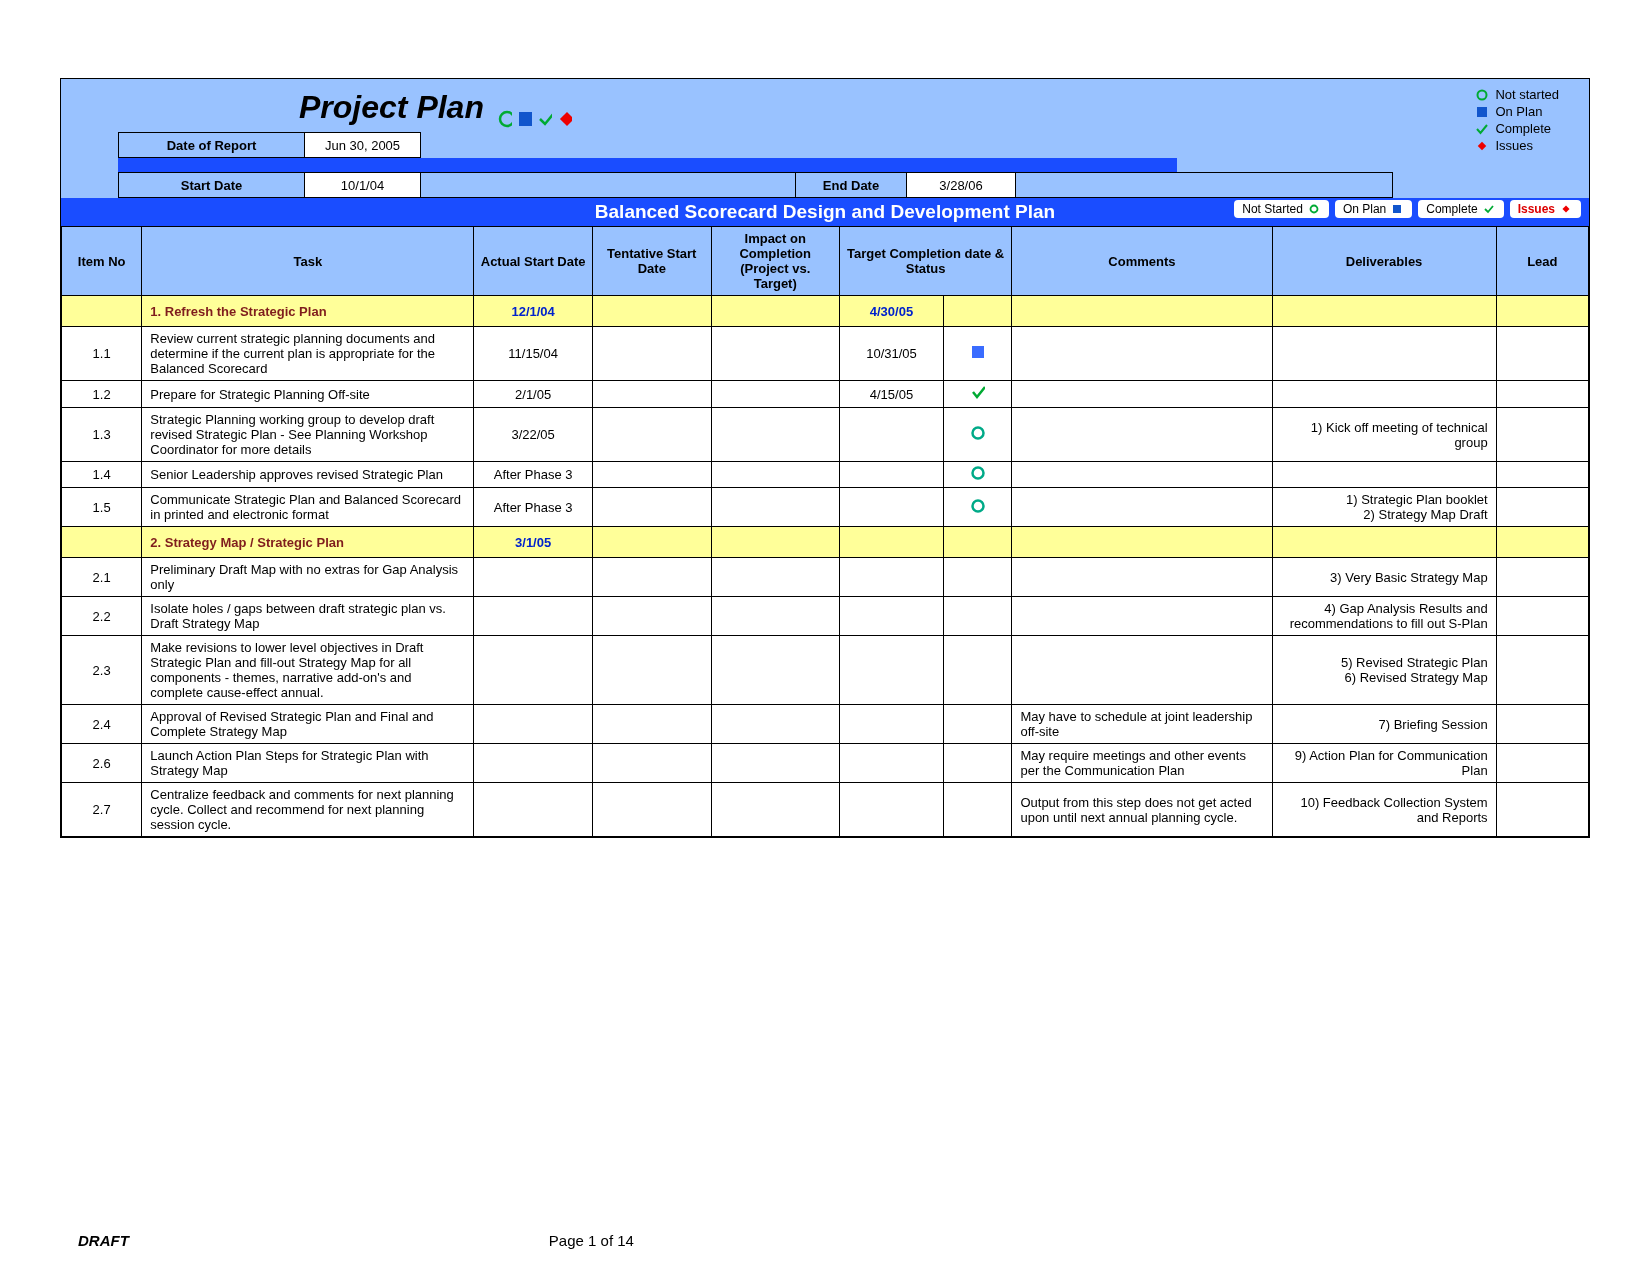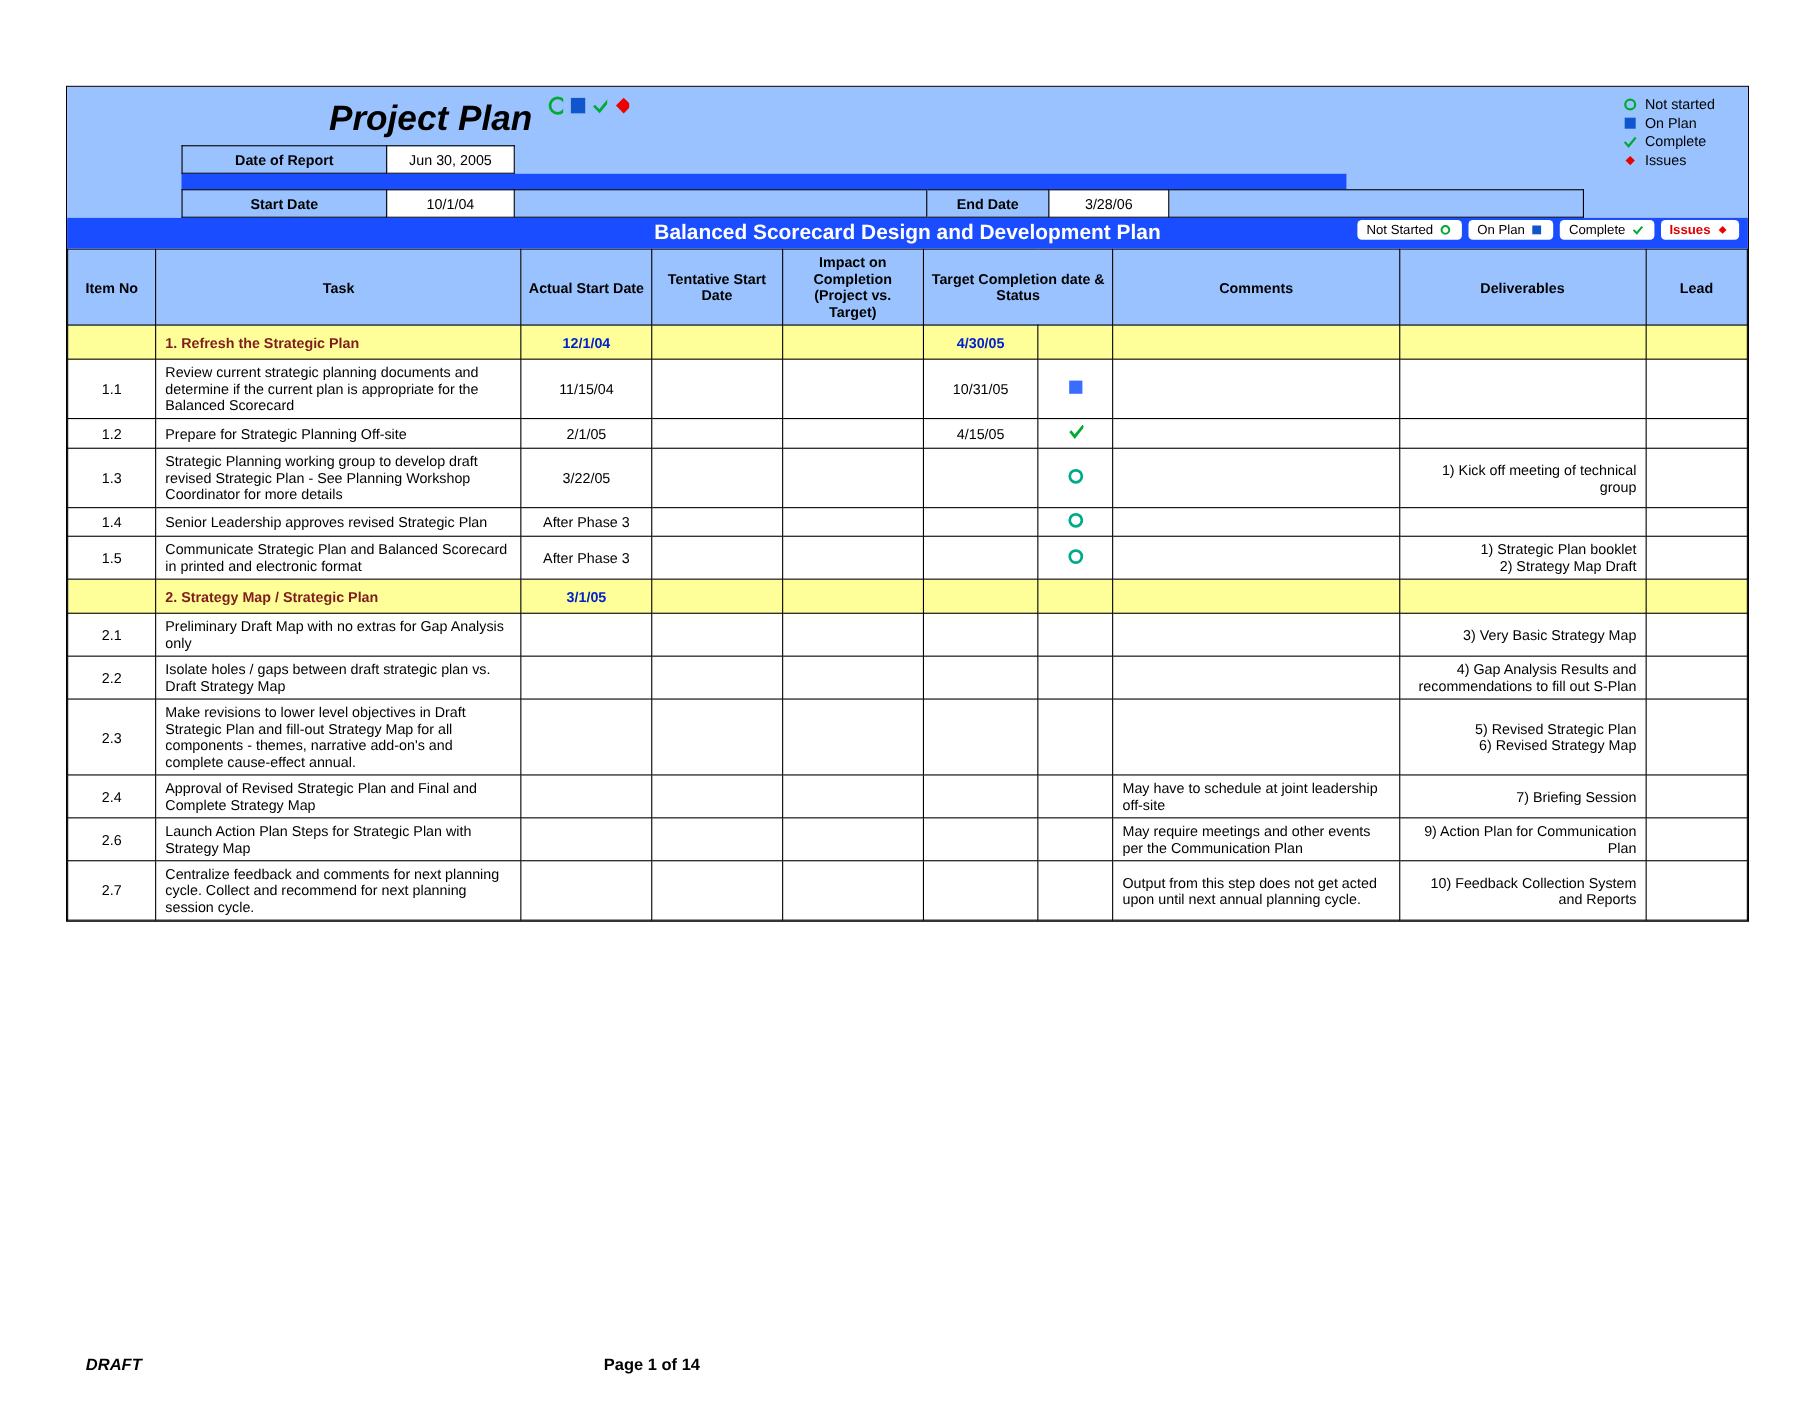"Project Plan" .title-row { align-items: flex-start -> flex-end }
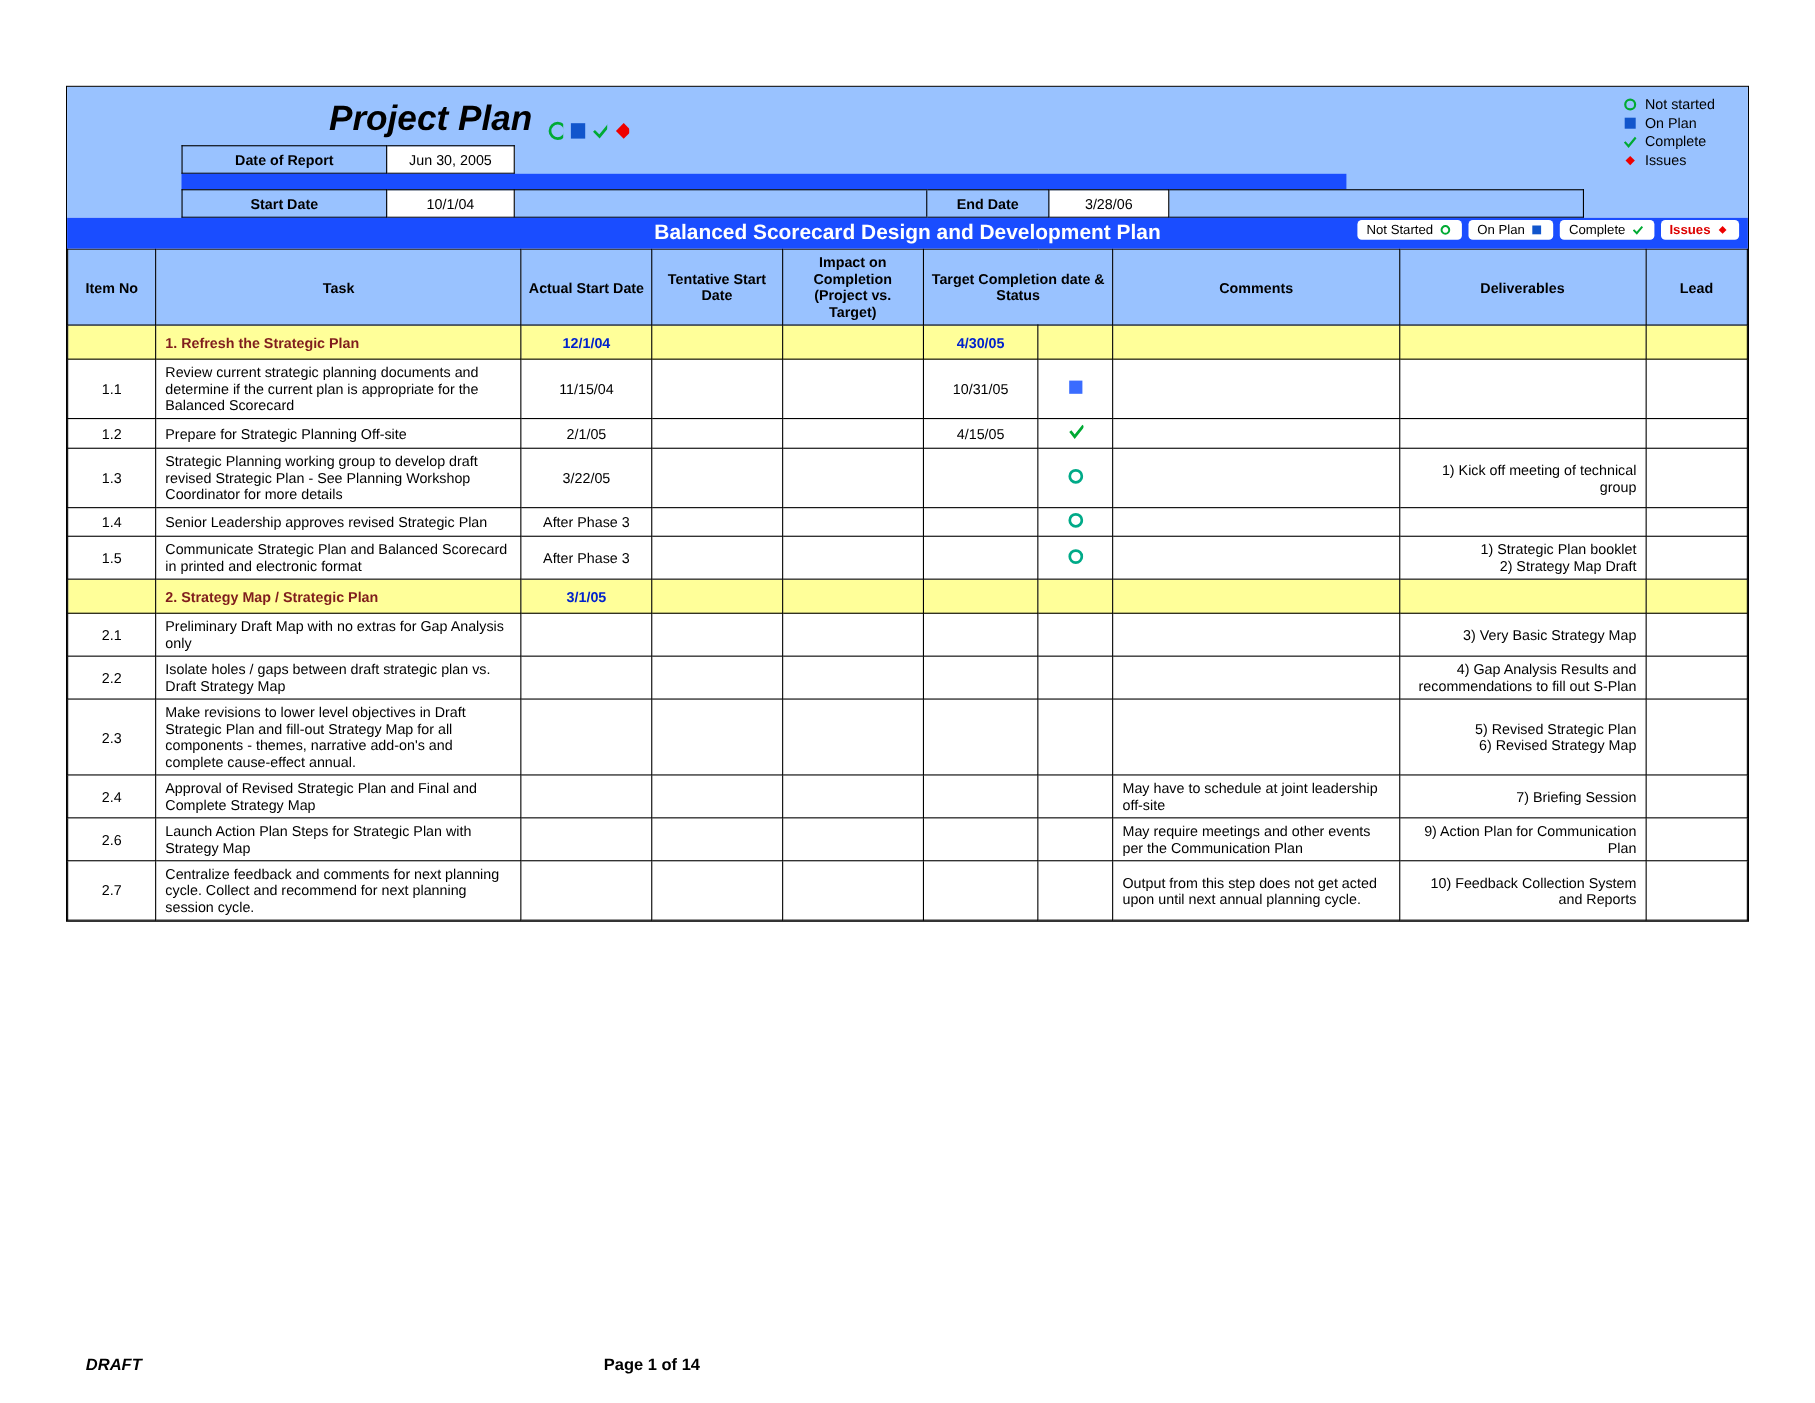"Date of Report" .meta { margin-left: 86px -> 39px }
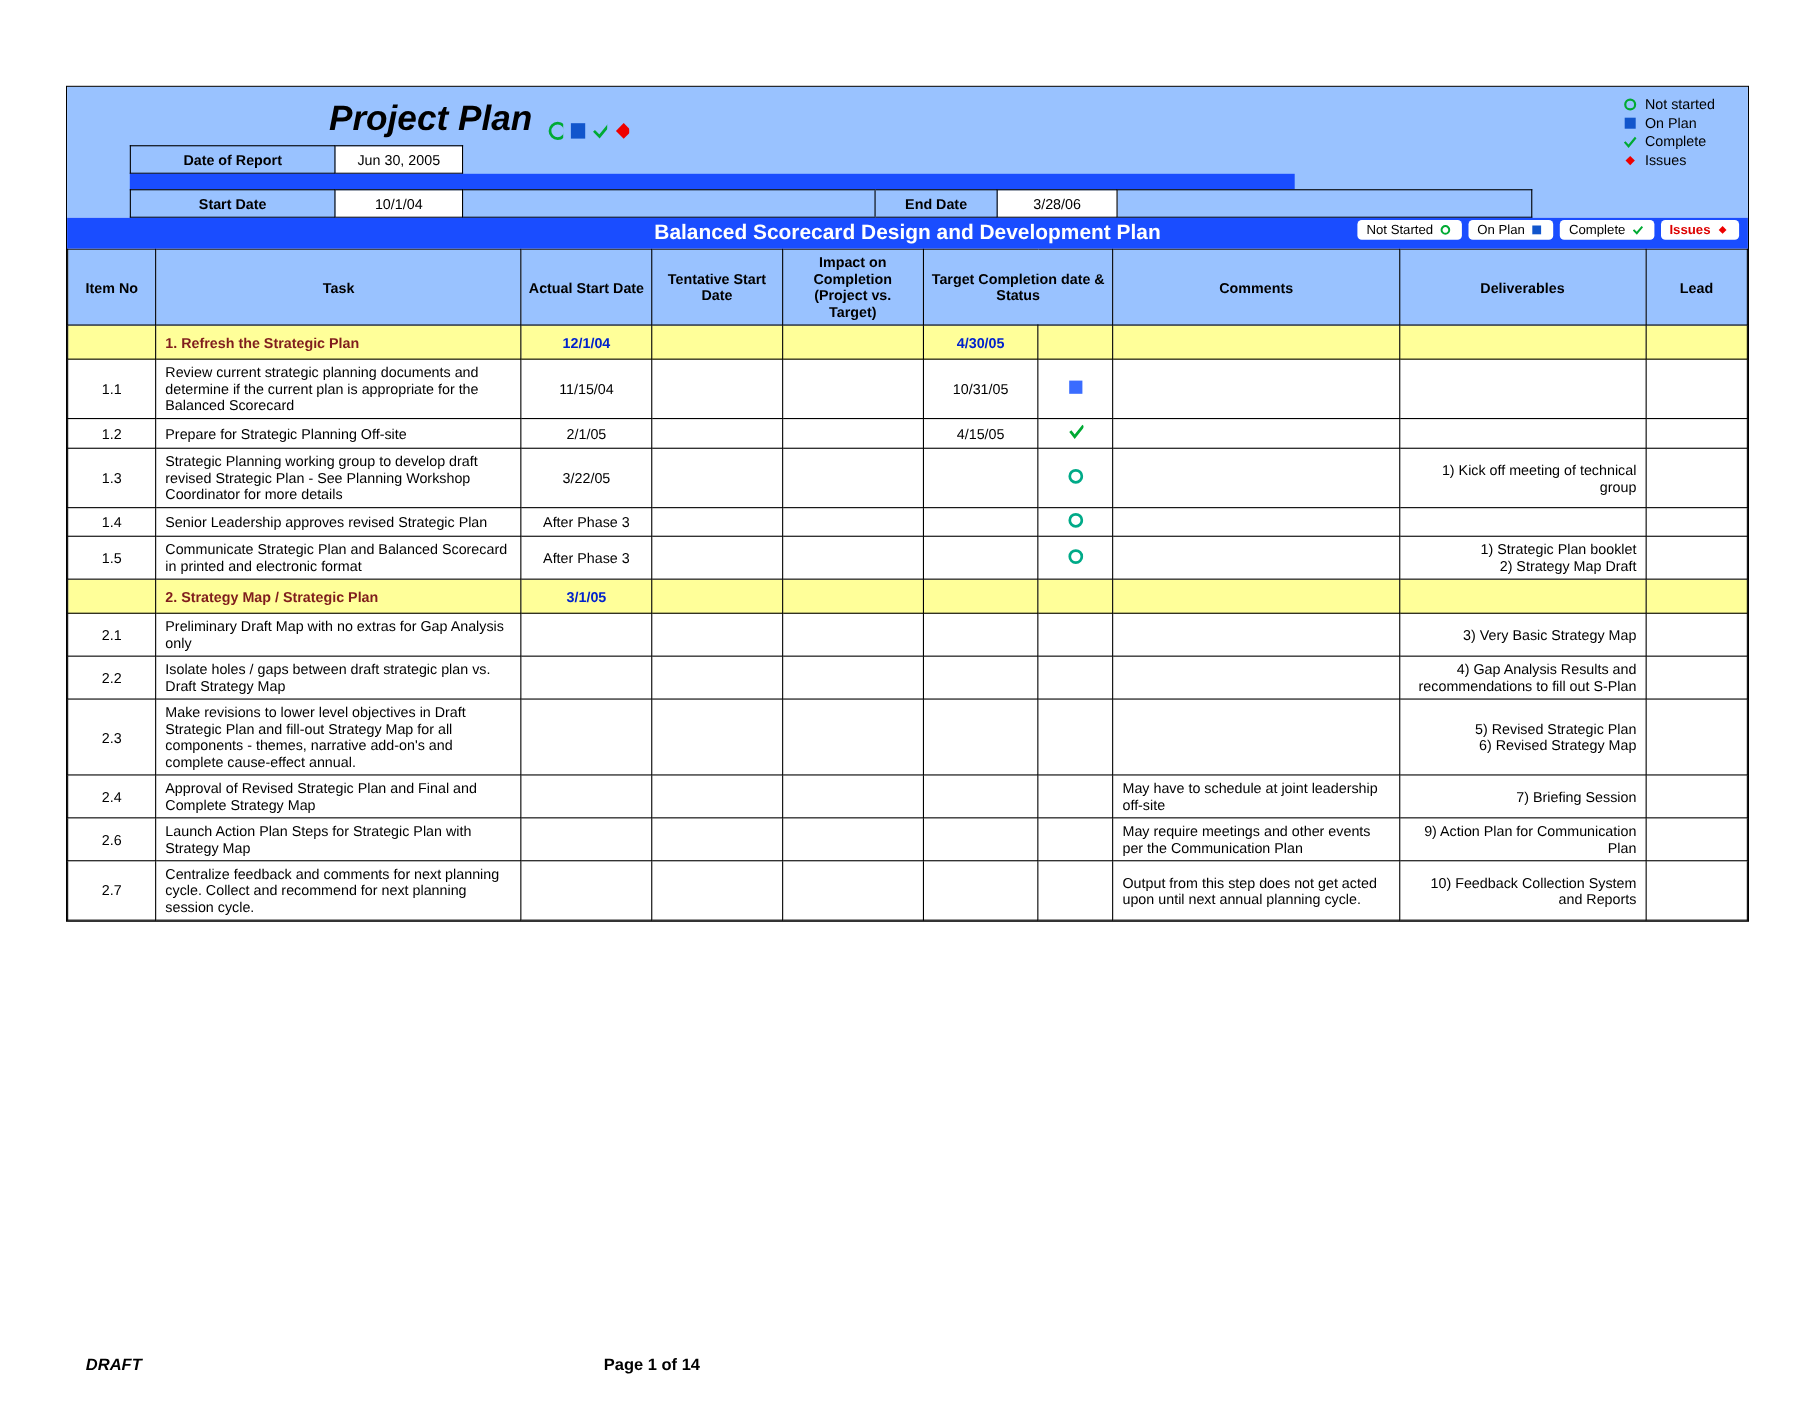"Page 1 of 14" .footer .p { font-weight: 700 -> 400 }
